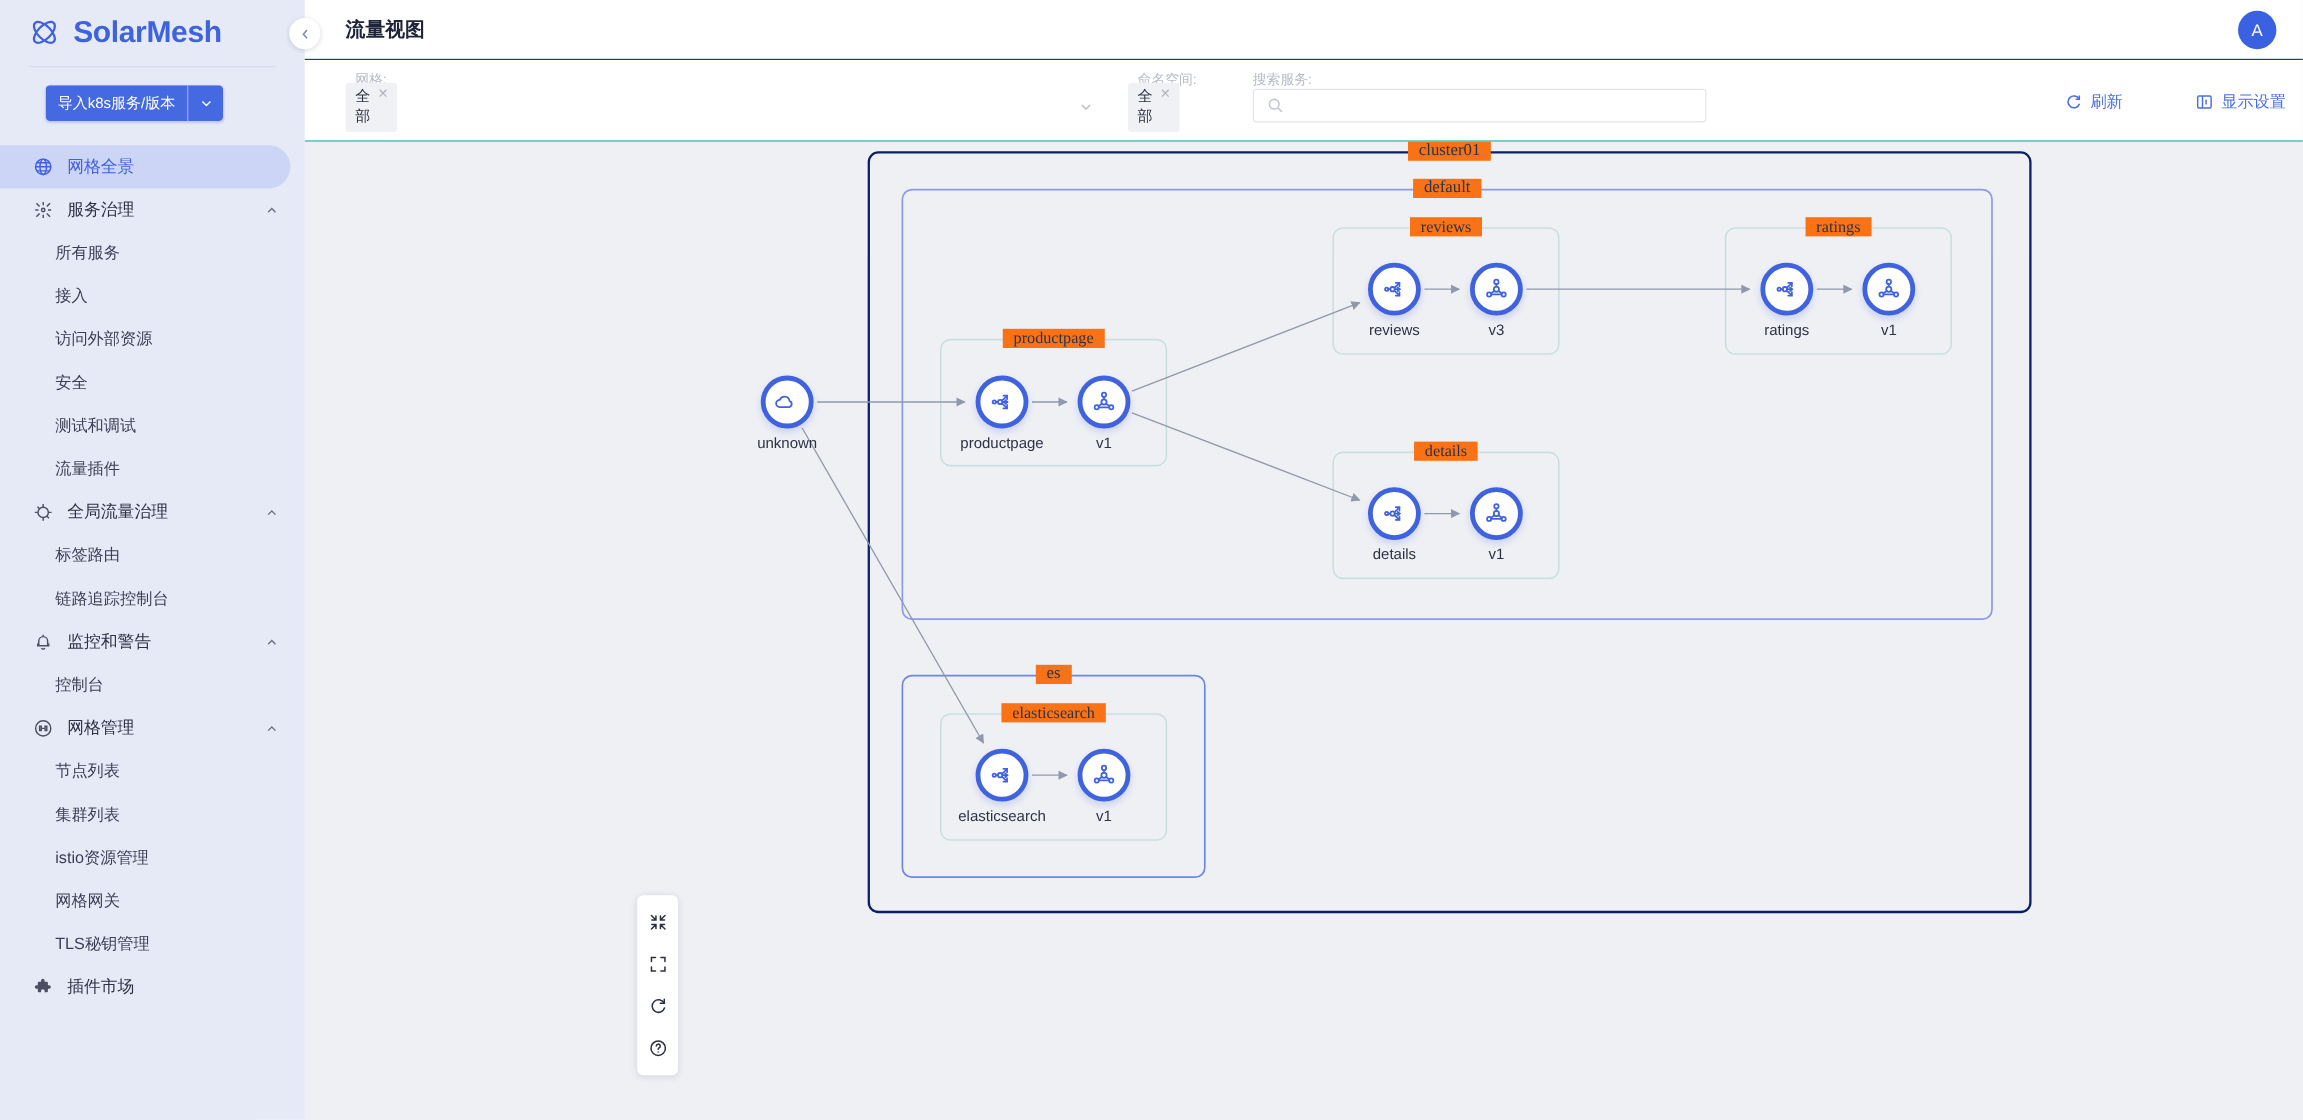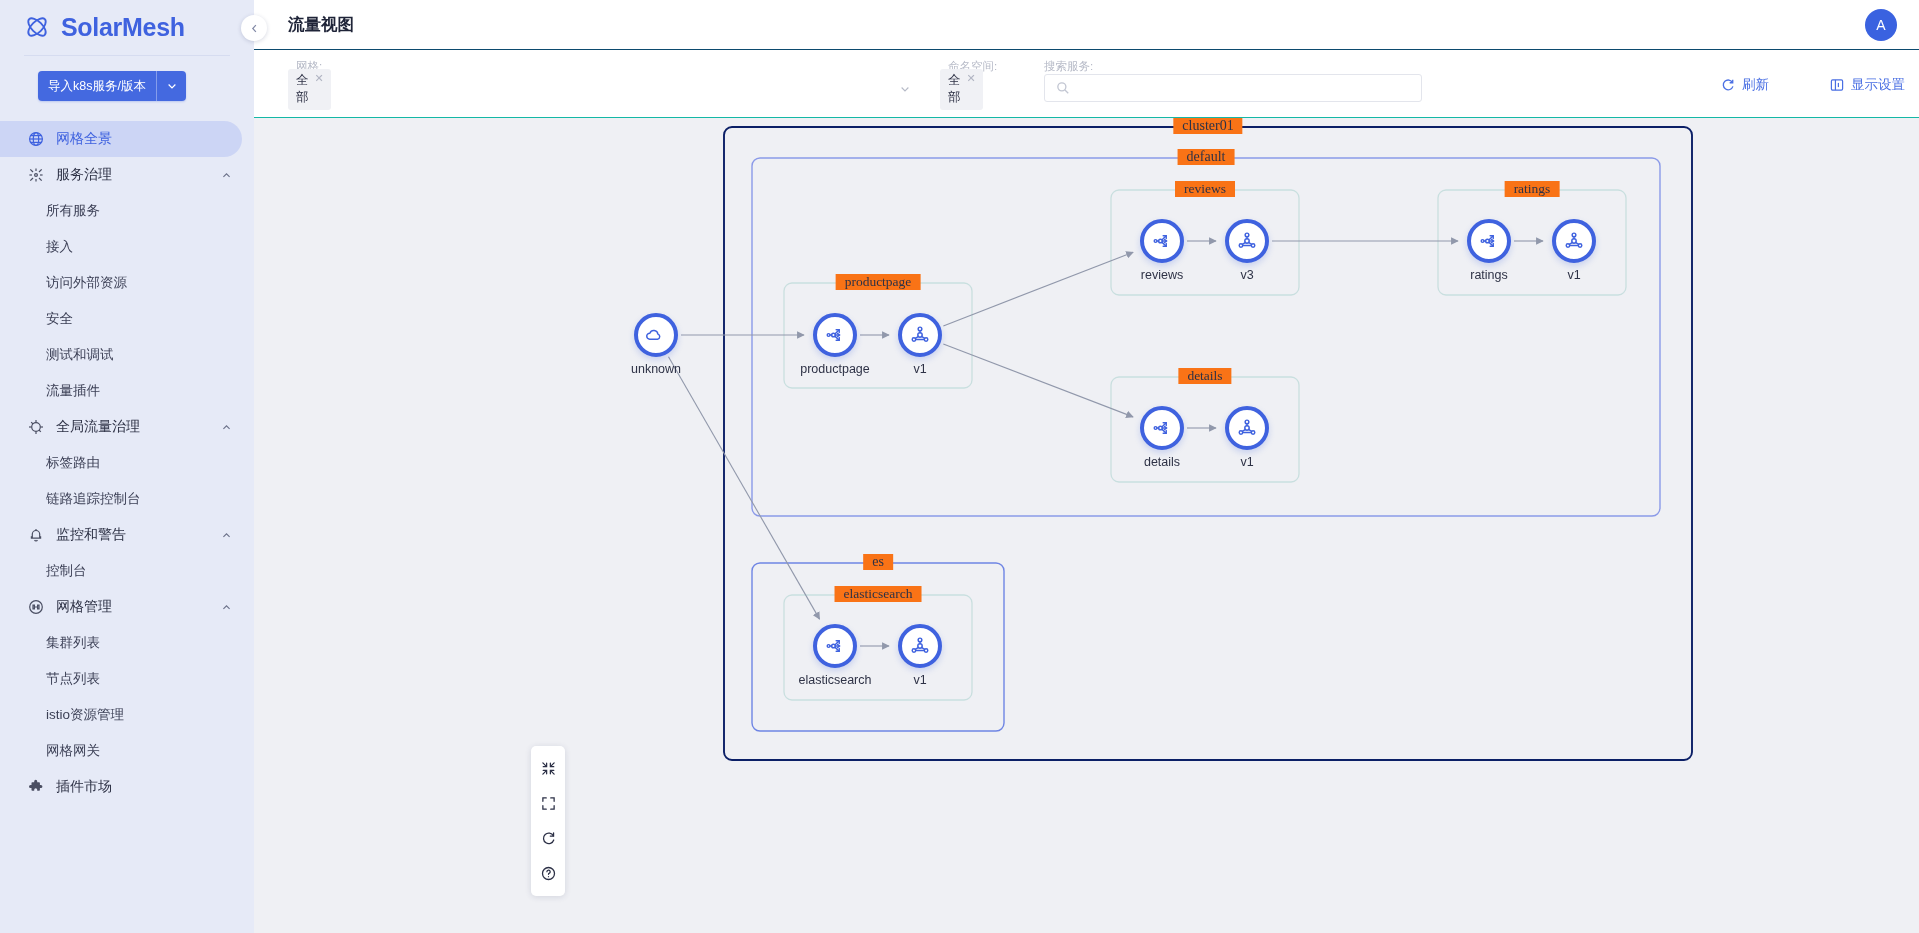"集群列表" div.m-sub { order: before "节点列表" -> after "节点列表" }
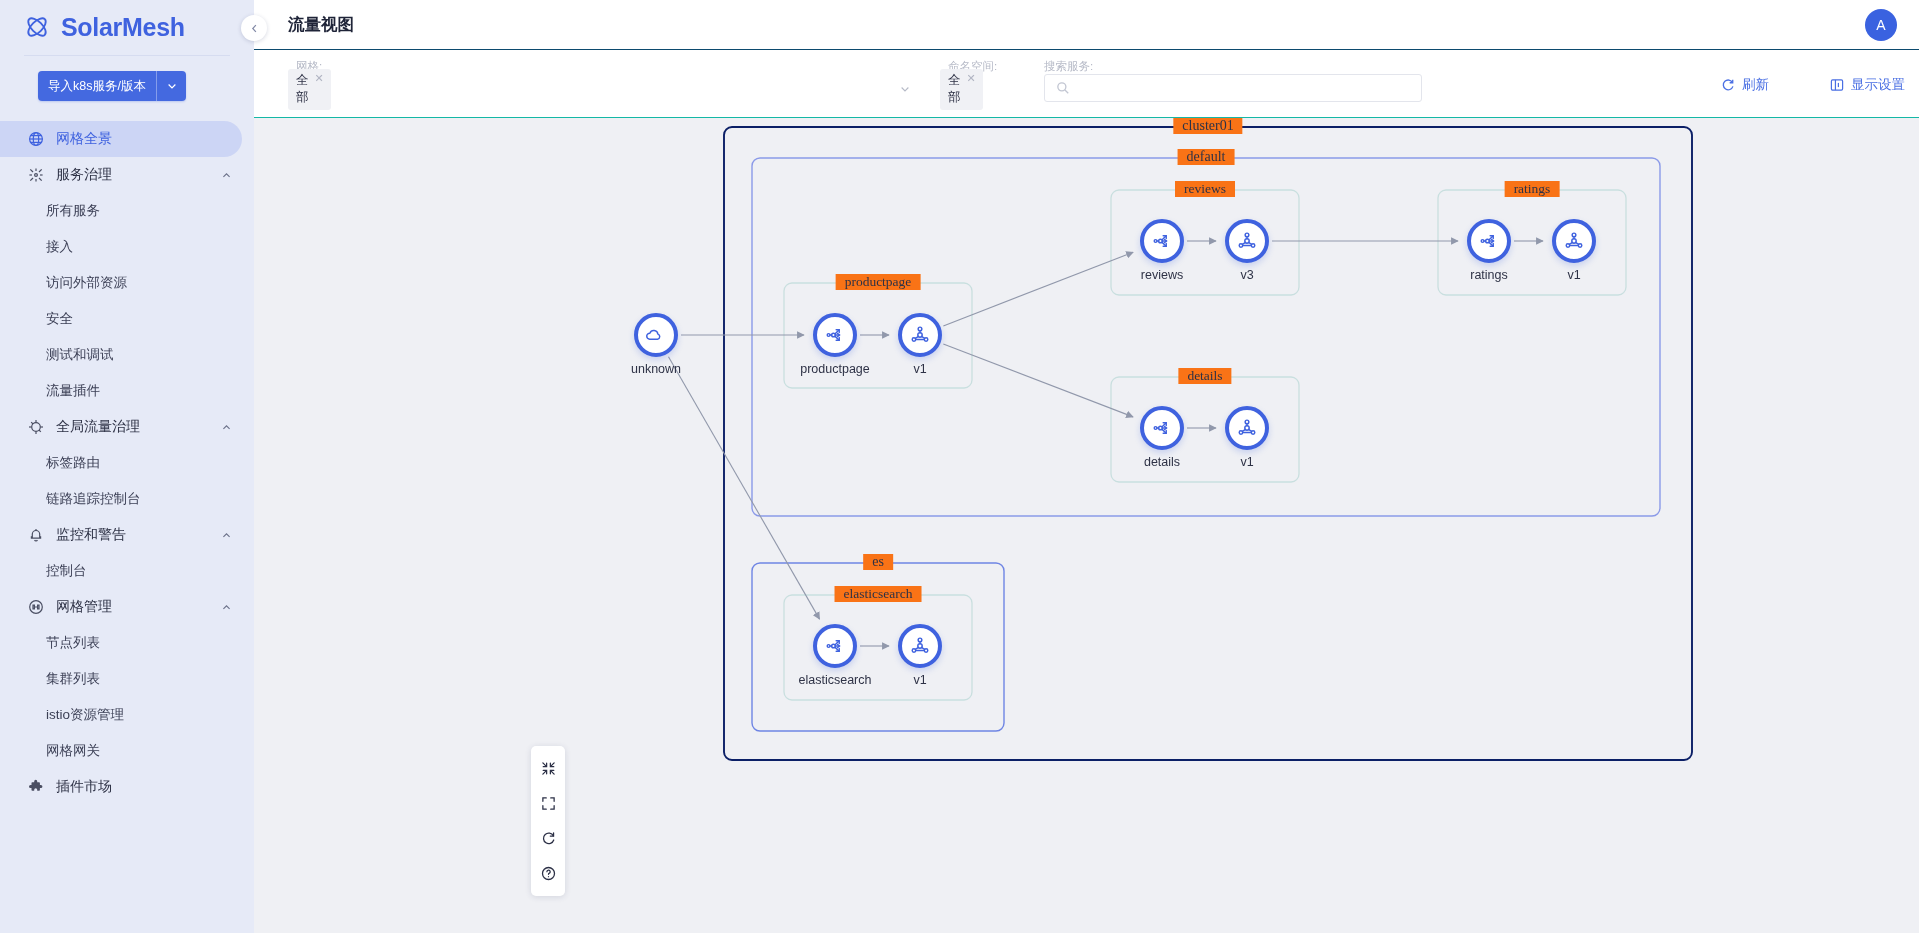"TLS秘钥管理" div.m-sub { html: none -> <div> <span>TLS秘钥管理</span> </div> }
